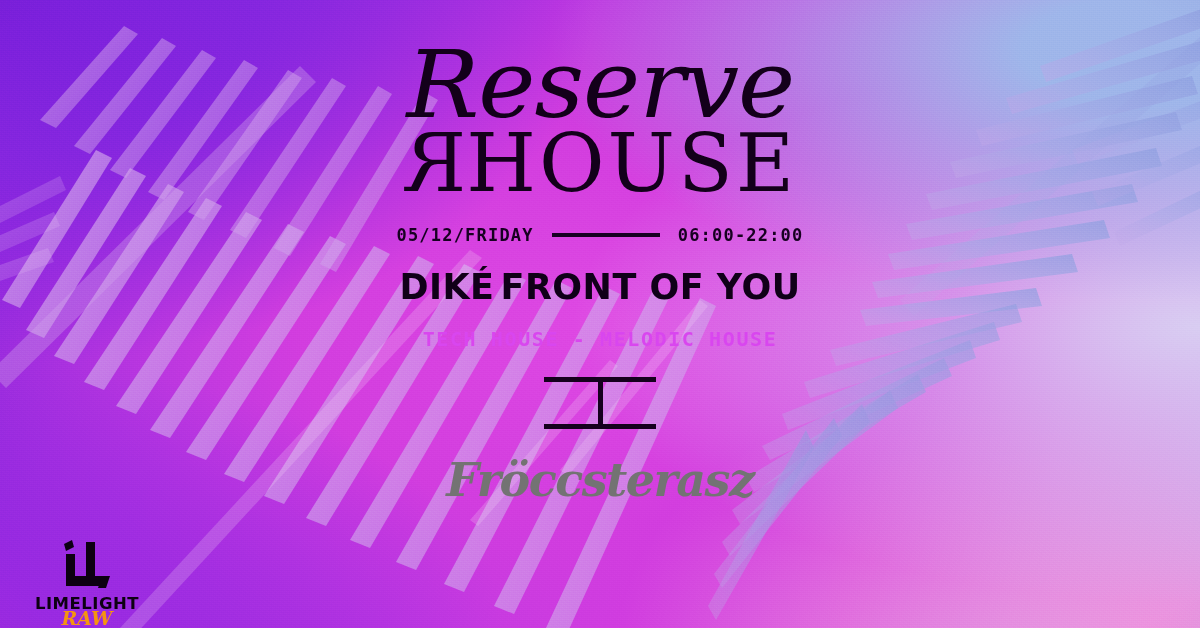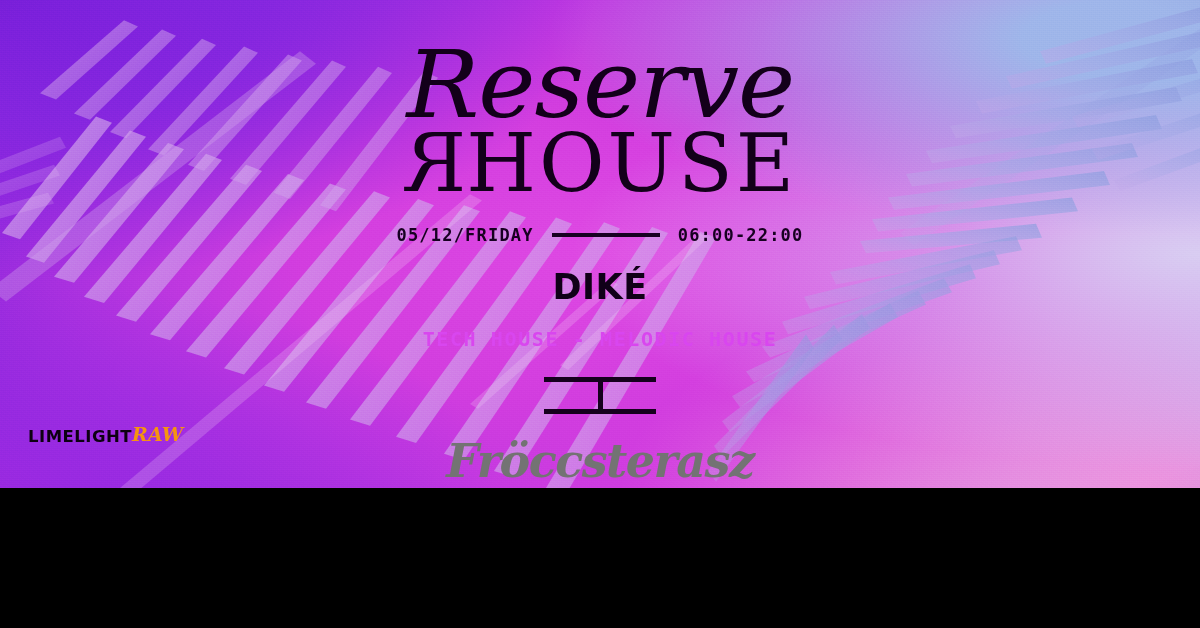"Reserve" .poster { height: 488px -> 628px }
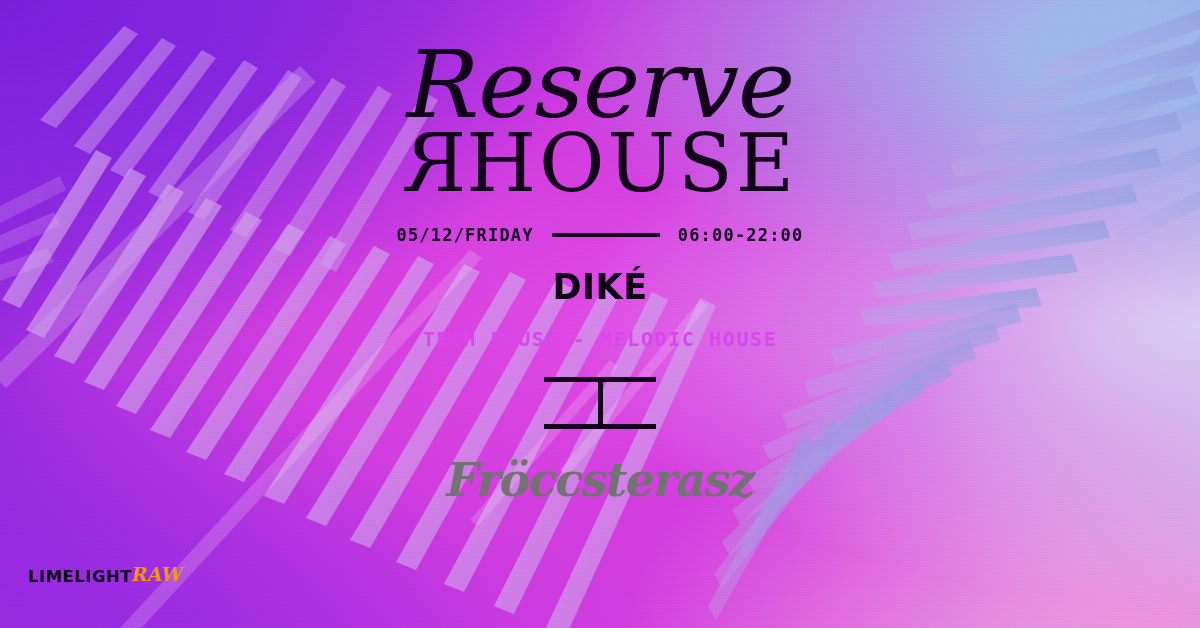"FRONT OF YOU" div.artist { html: none -> <div>FRONT OF YOU</div> }
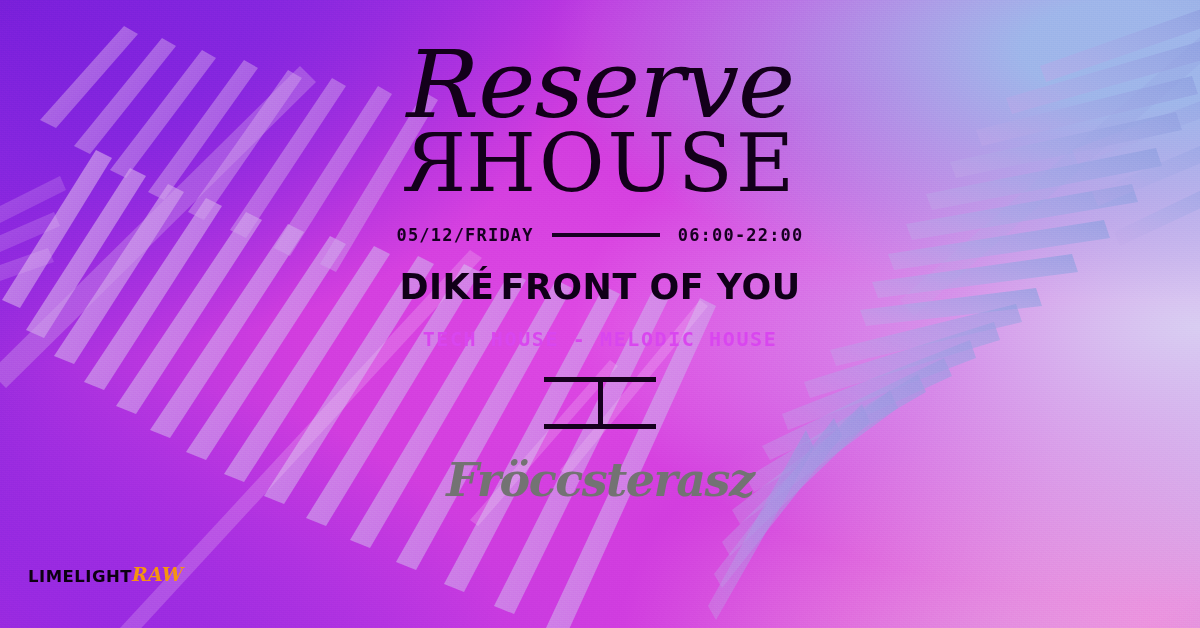"LIMELIGHT" .brand { bottom: 24px -> 0; flex-direction: row -> column }
